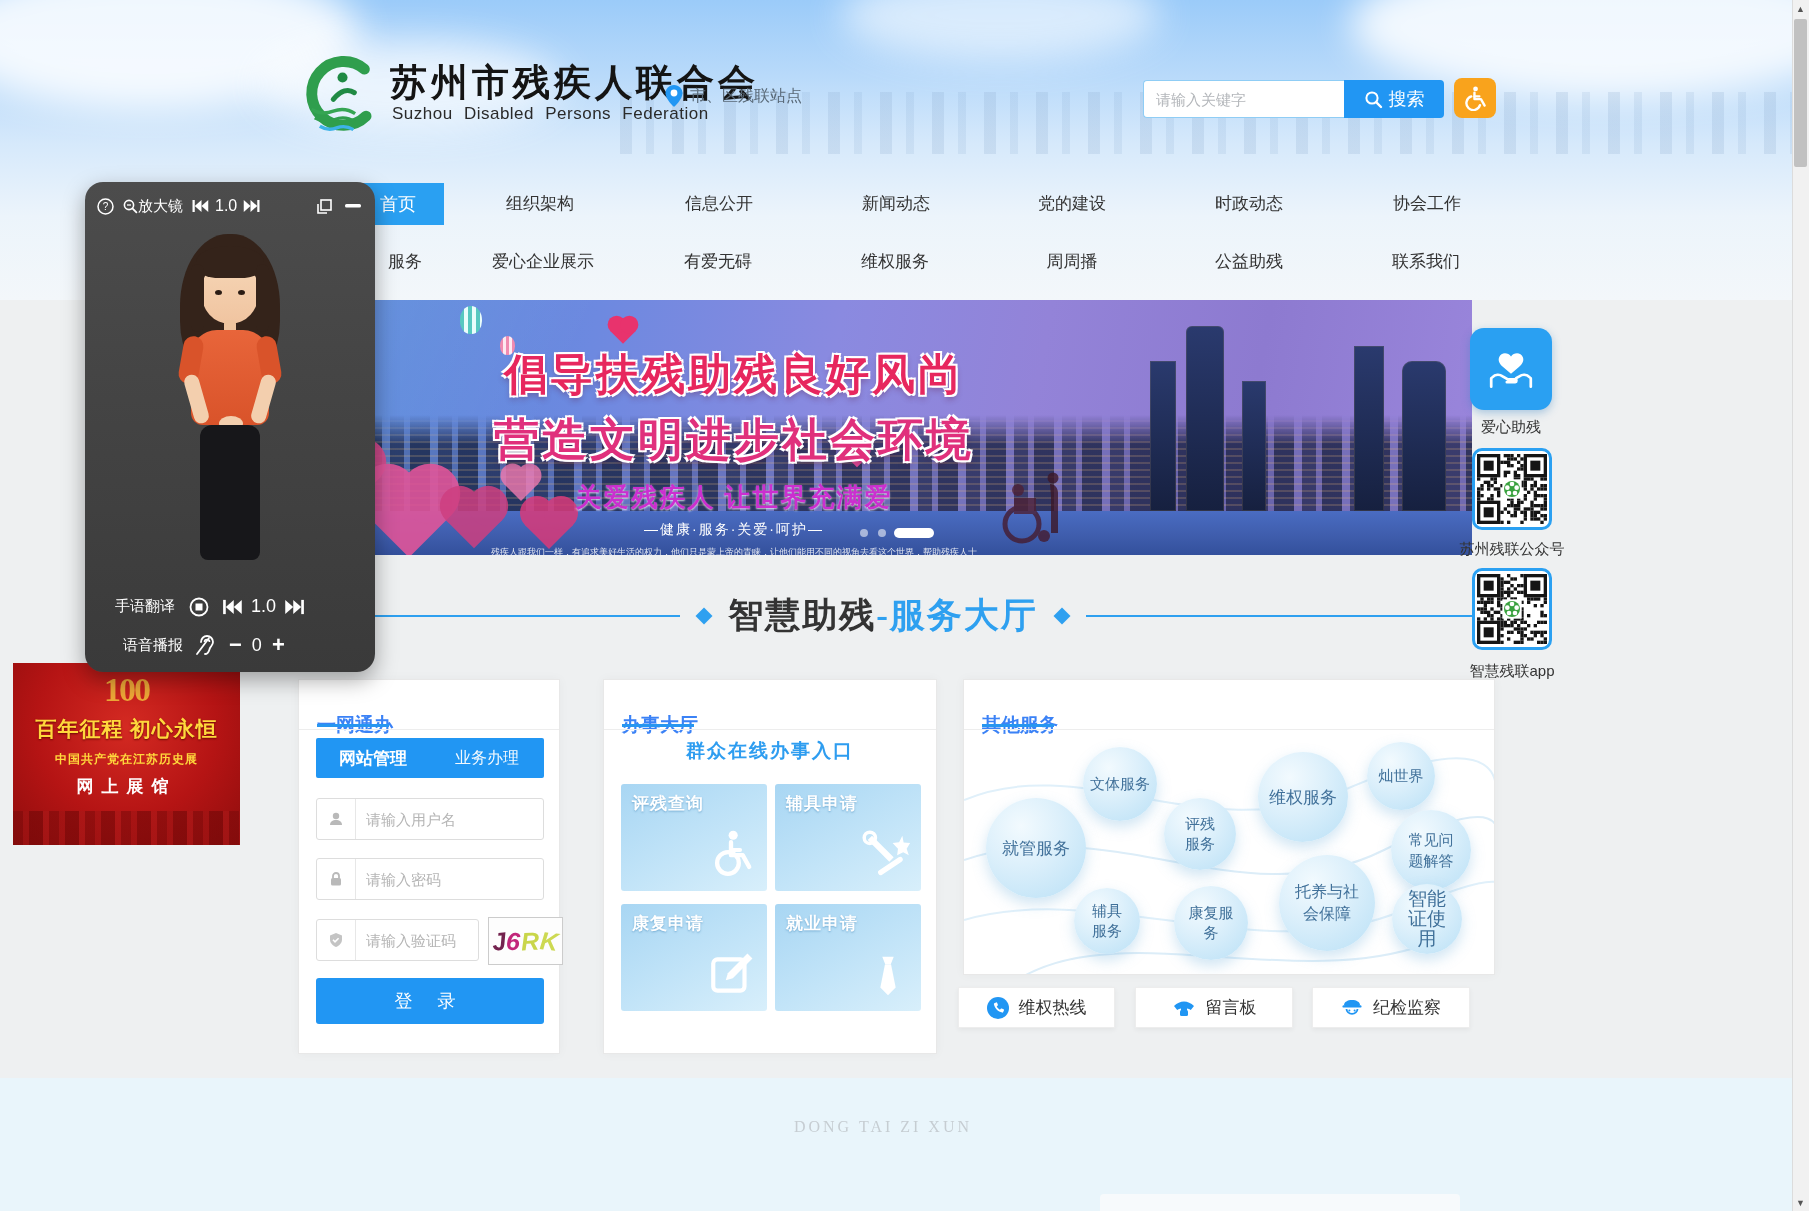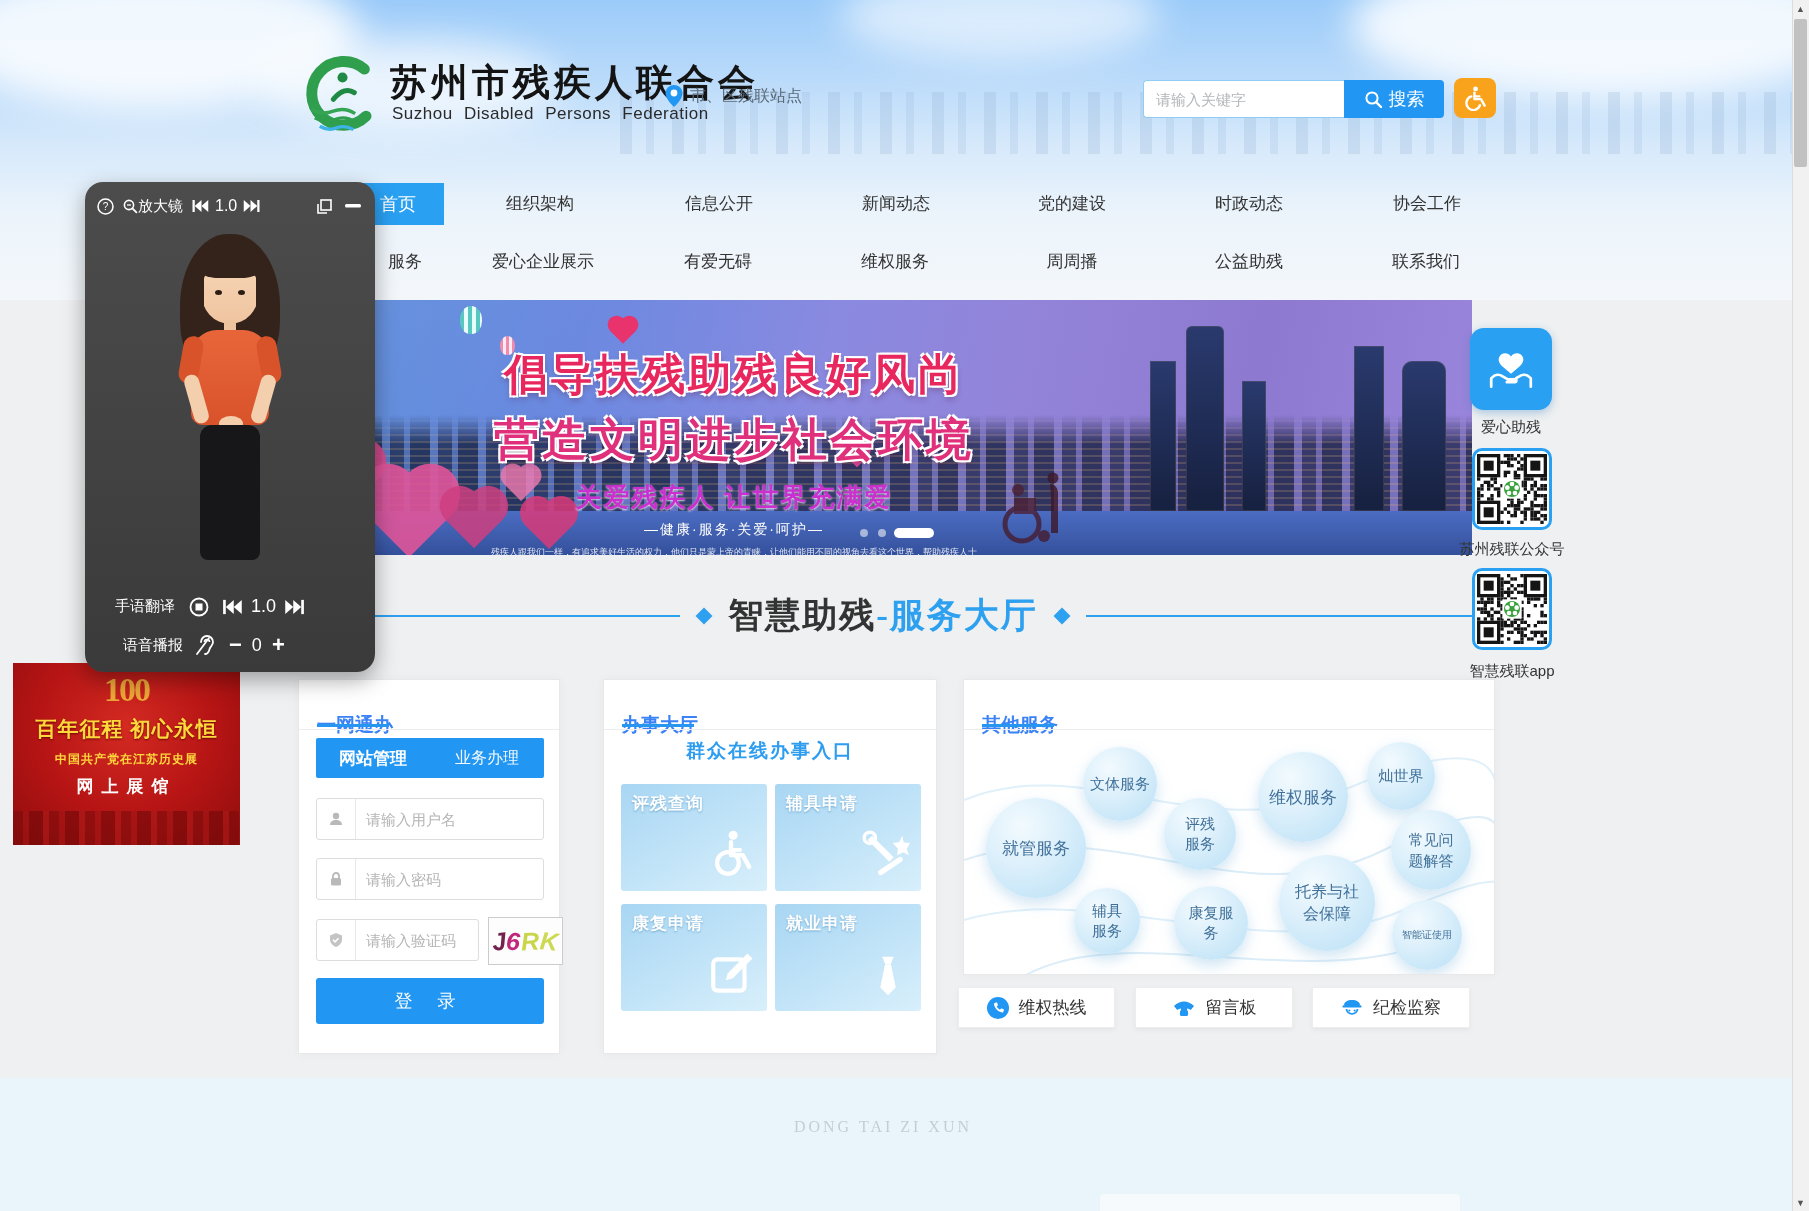"智能证使用" div.bubble { font-size: 10px -> 19px; top: 220px -> 204px }
